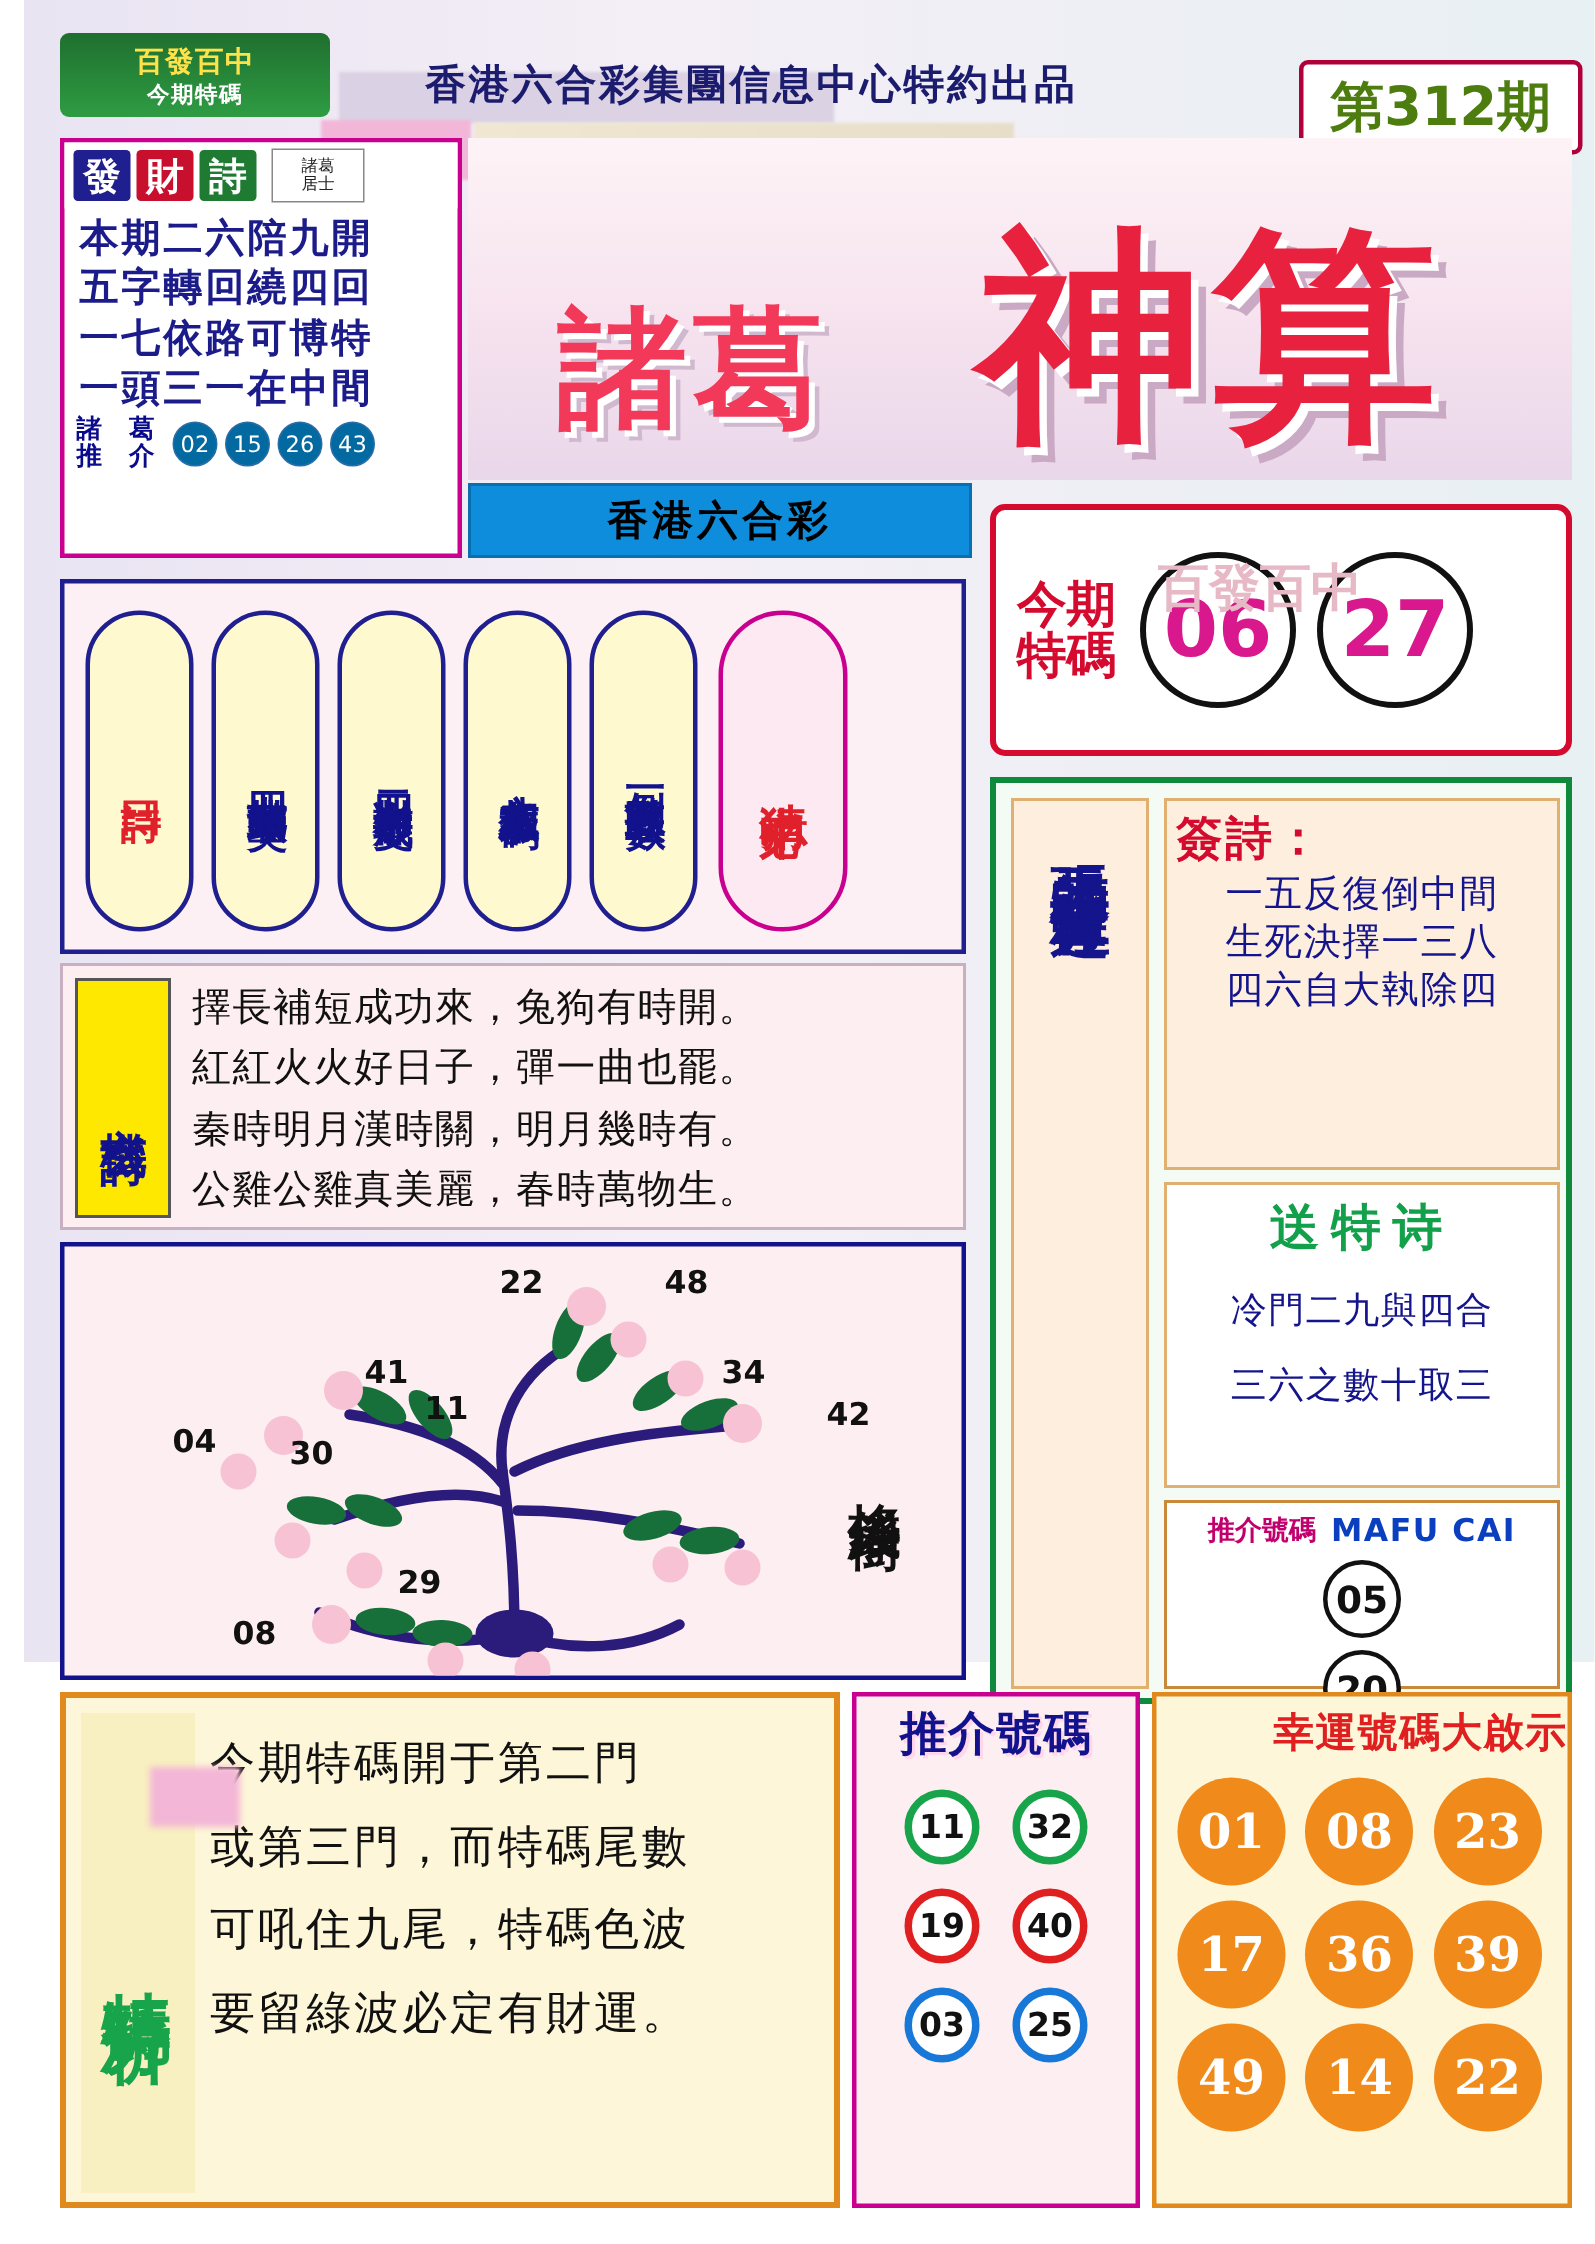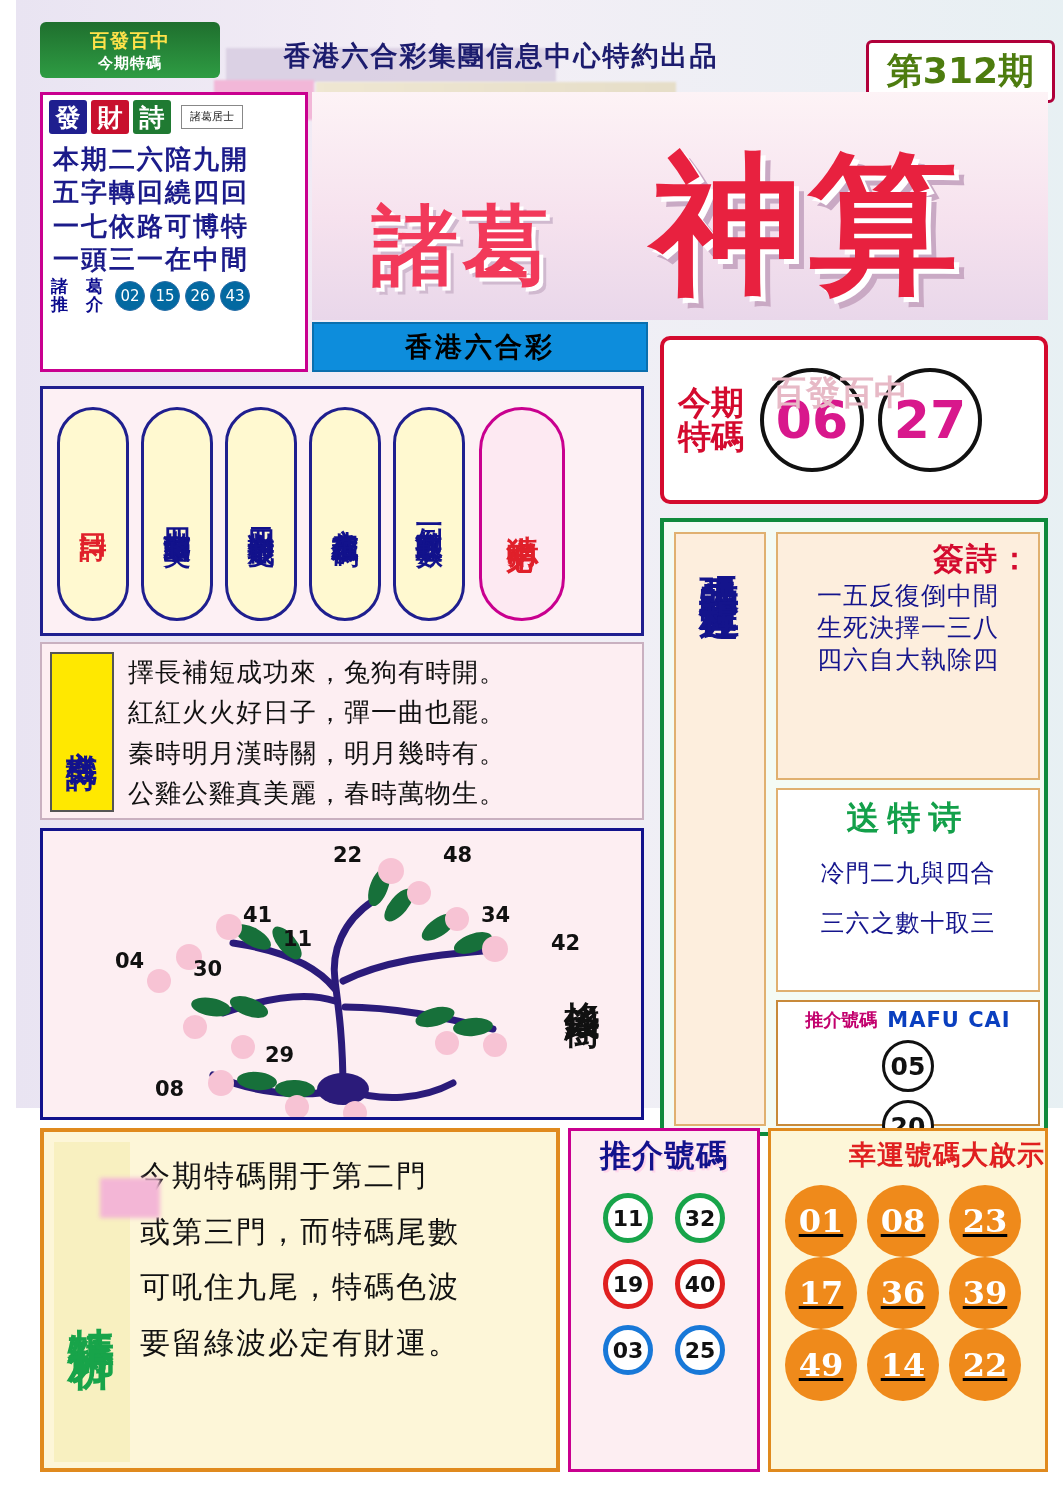"諸葛居士" .facai-hdr .sub { padding: 5px 4px -> 5px 16px }
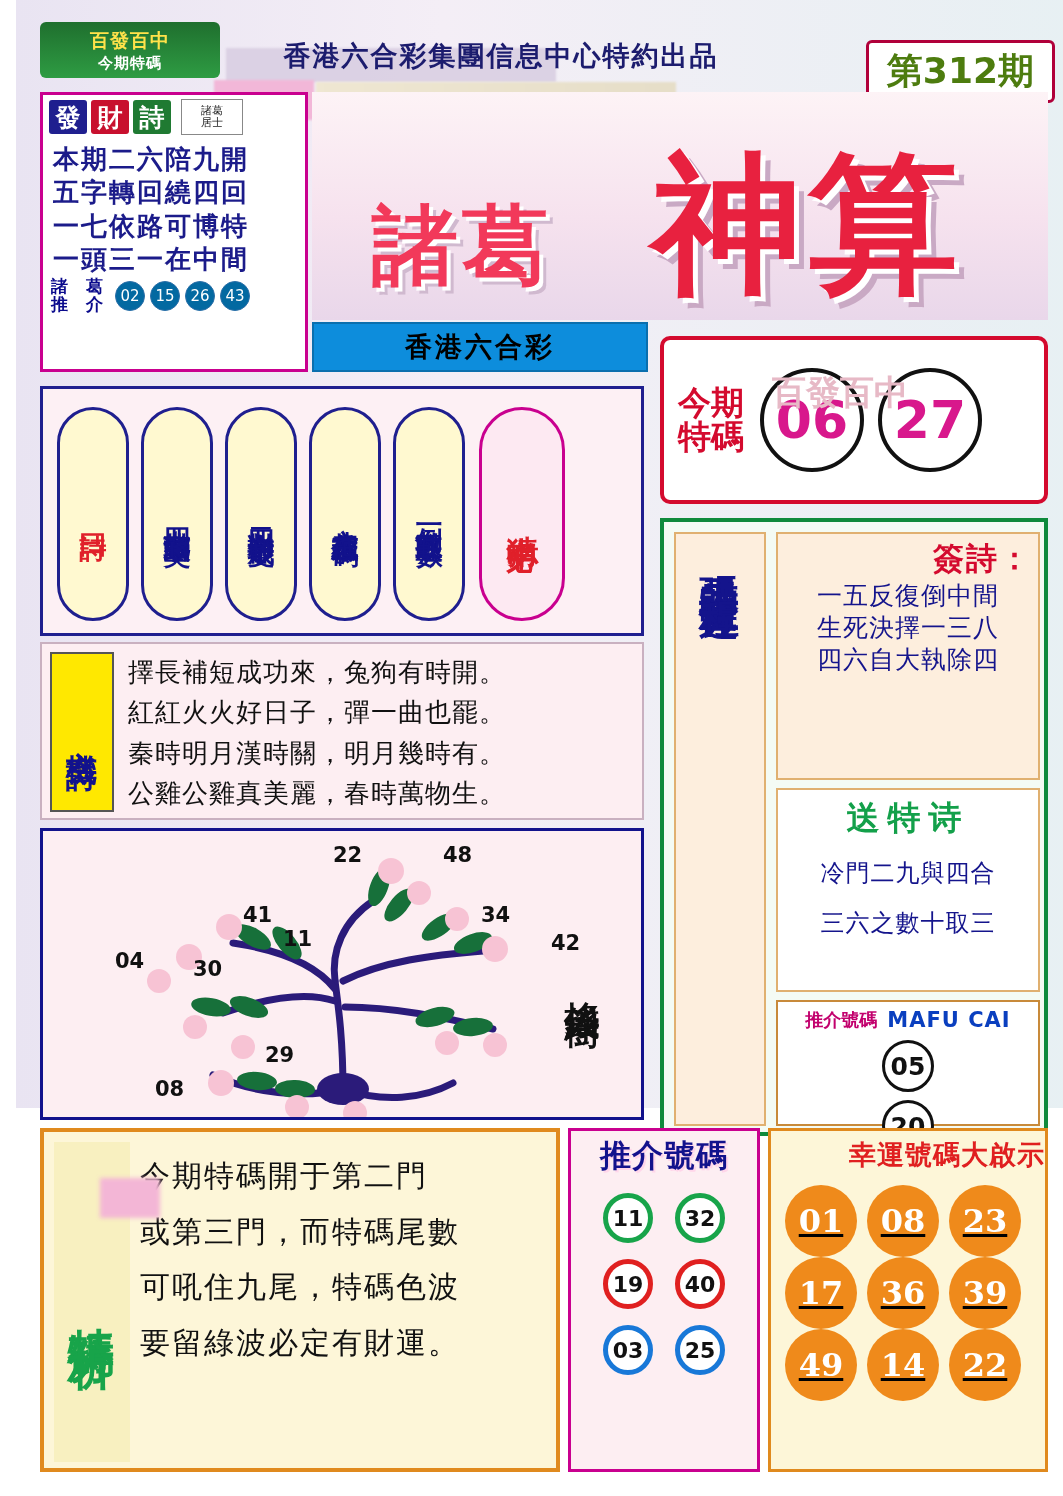"簽詩：" .qianshi .h { text-align: right -> left }
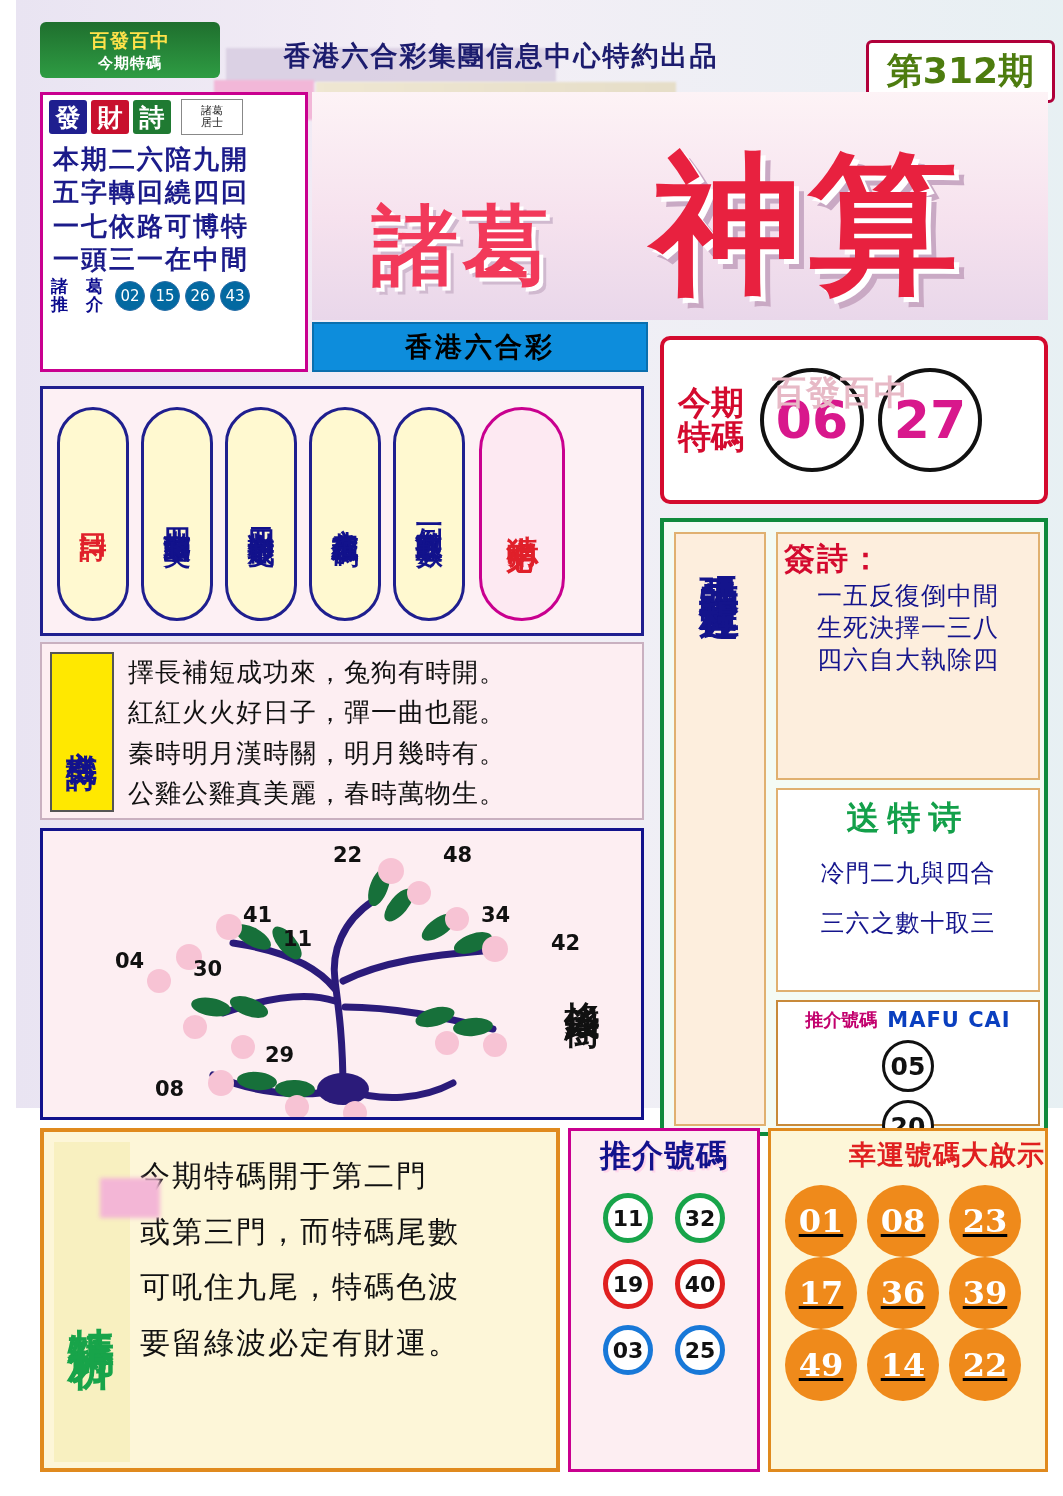"01" .lucky .grid { gap: 0 -> 10px; text-decoration: underline -> none }
